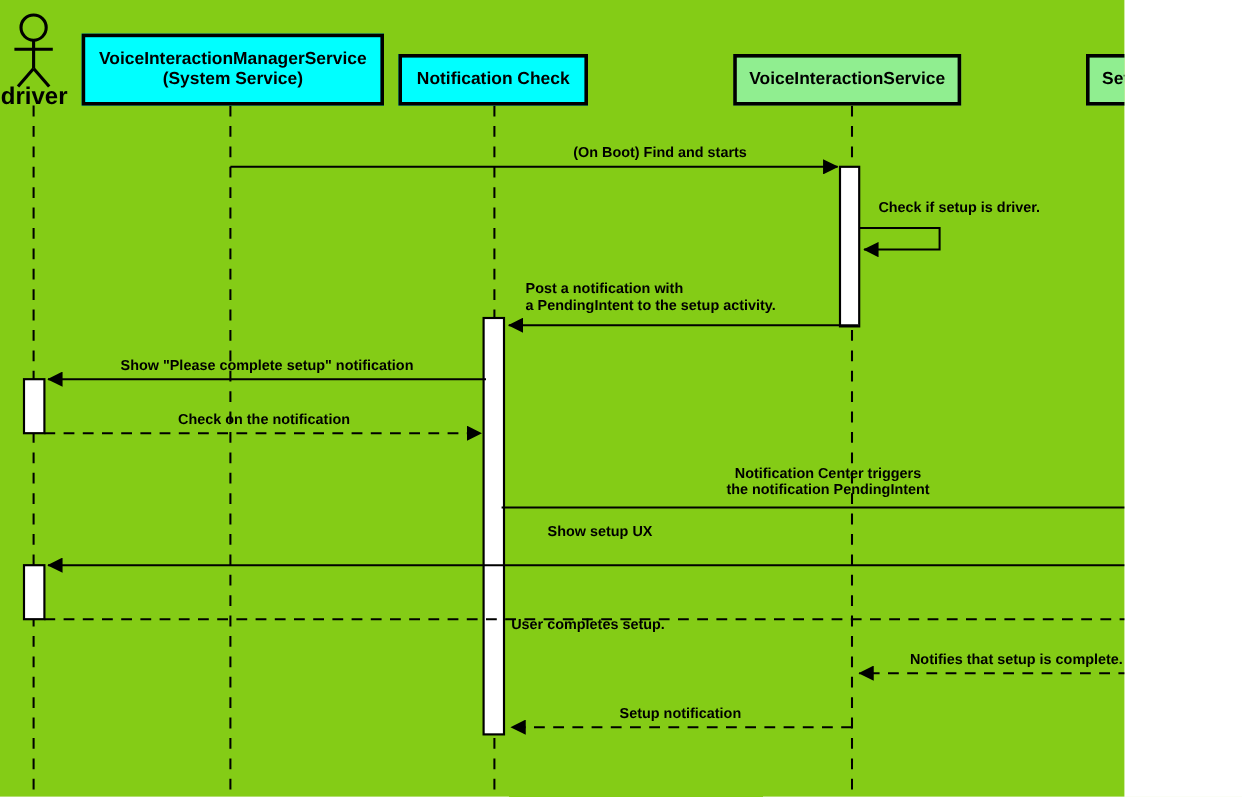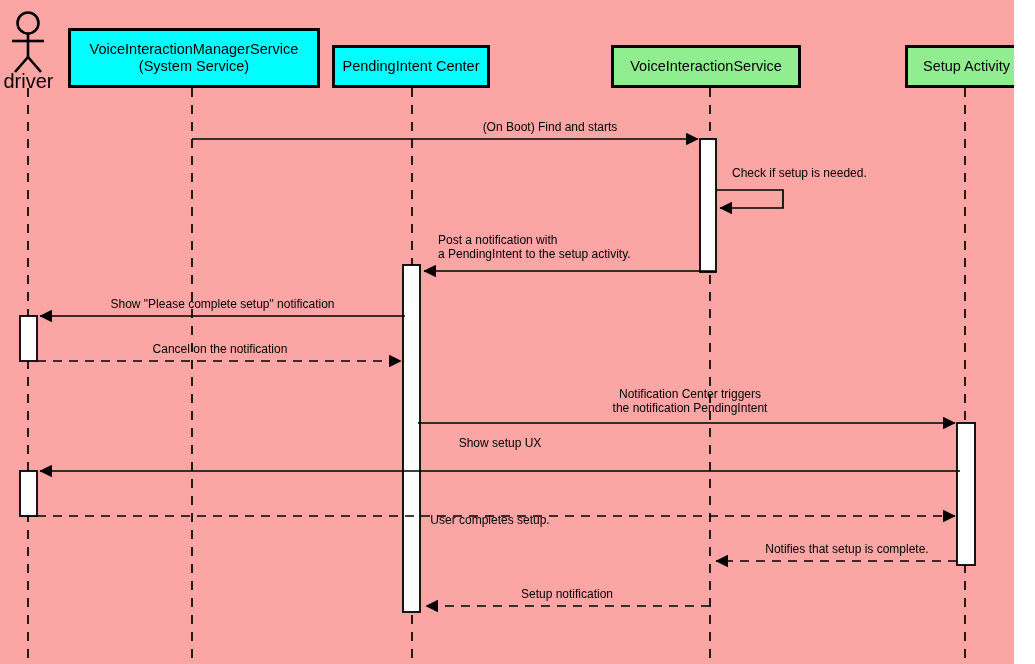"VoiceInteractionManagerService" #diagram-root { background: #fca5a5 -> #84cc16; font-weight: none -> bold; width: 1014px -> 937px }
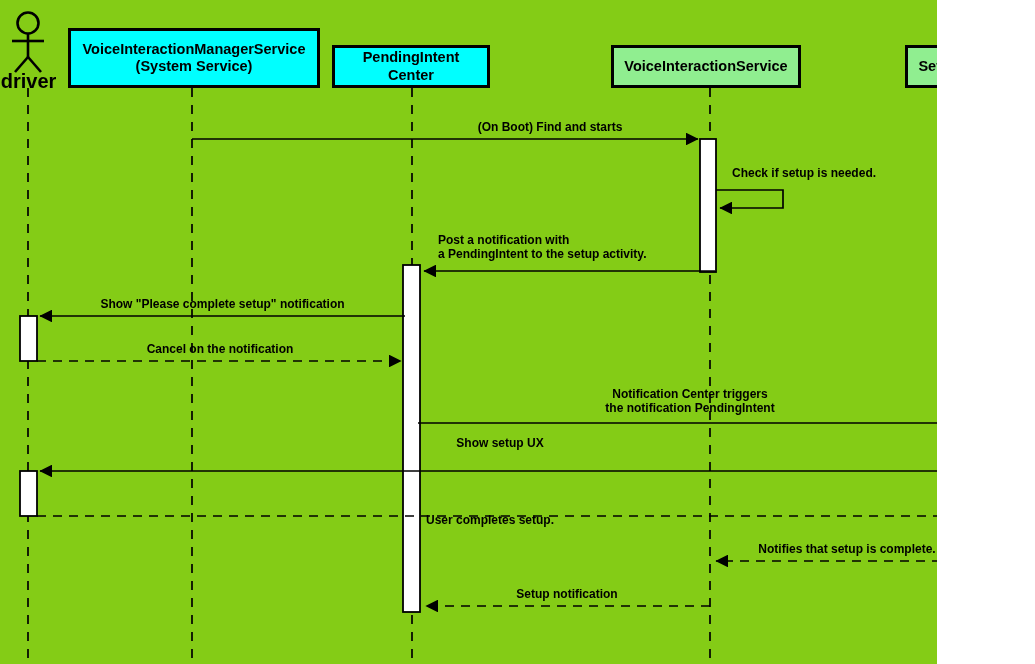"PendingIntent Center" div.lifeline-box { text: PendingIntent Center -> Notification Check }
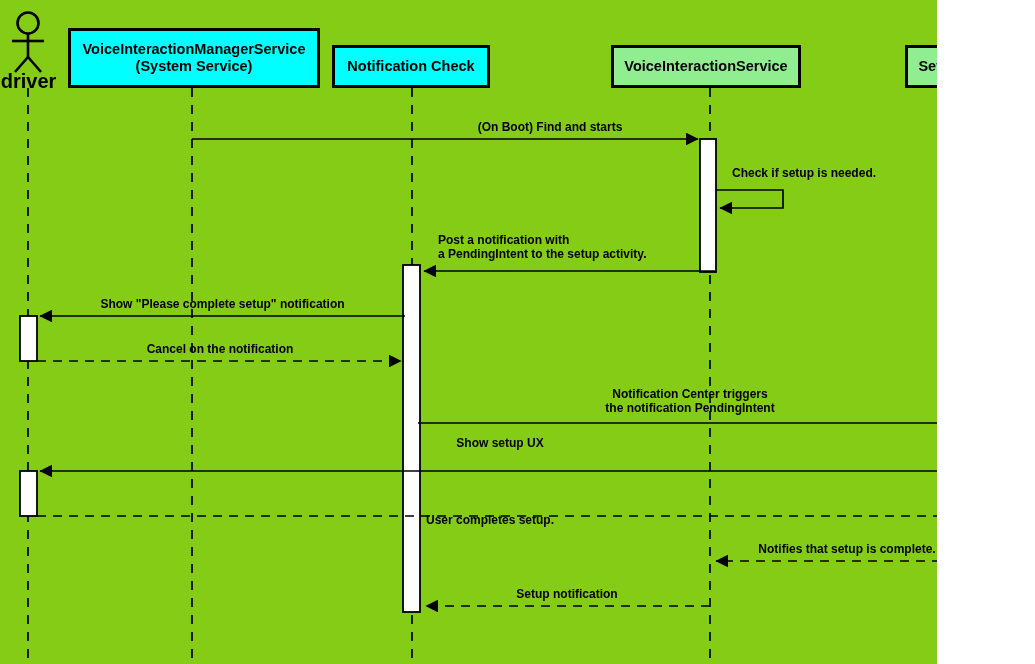"Check if setup is needed." div.msg-label { text: needed -> driver }
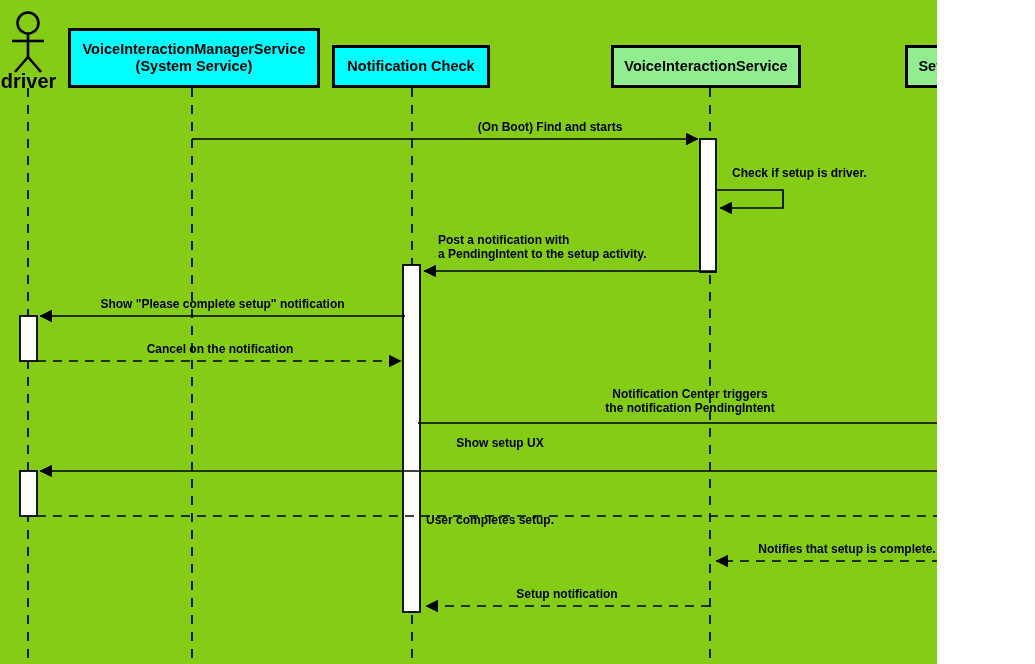"Cancel on the notification" div.msg-label { text: Cancel -> Check }
